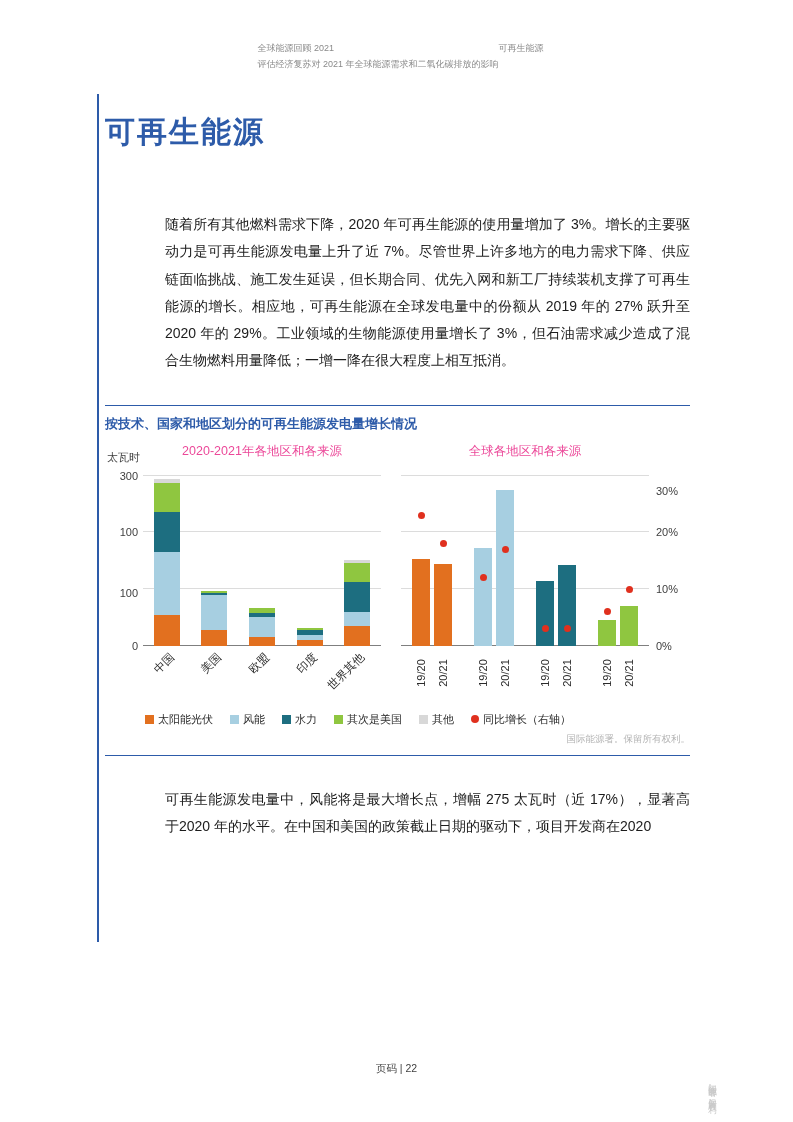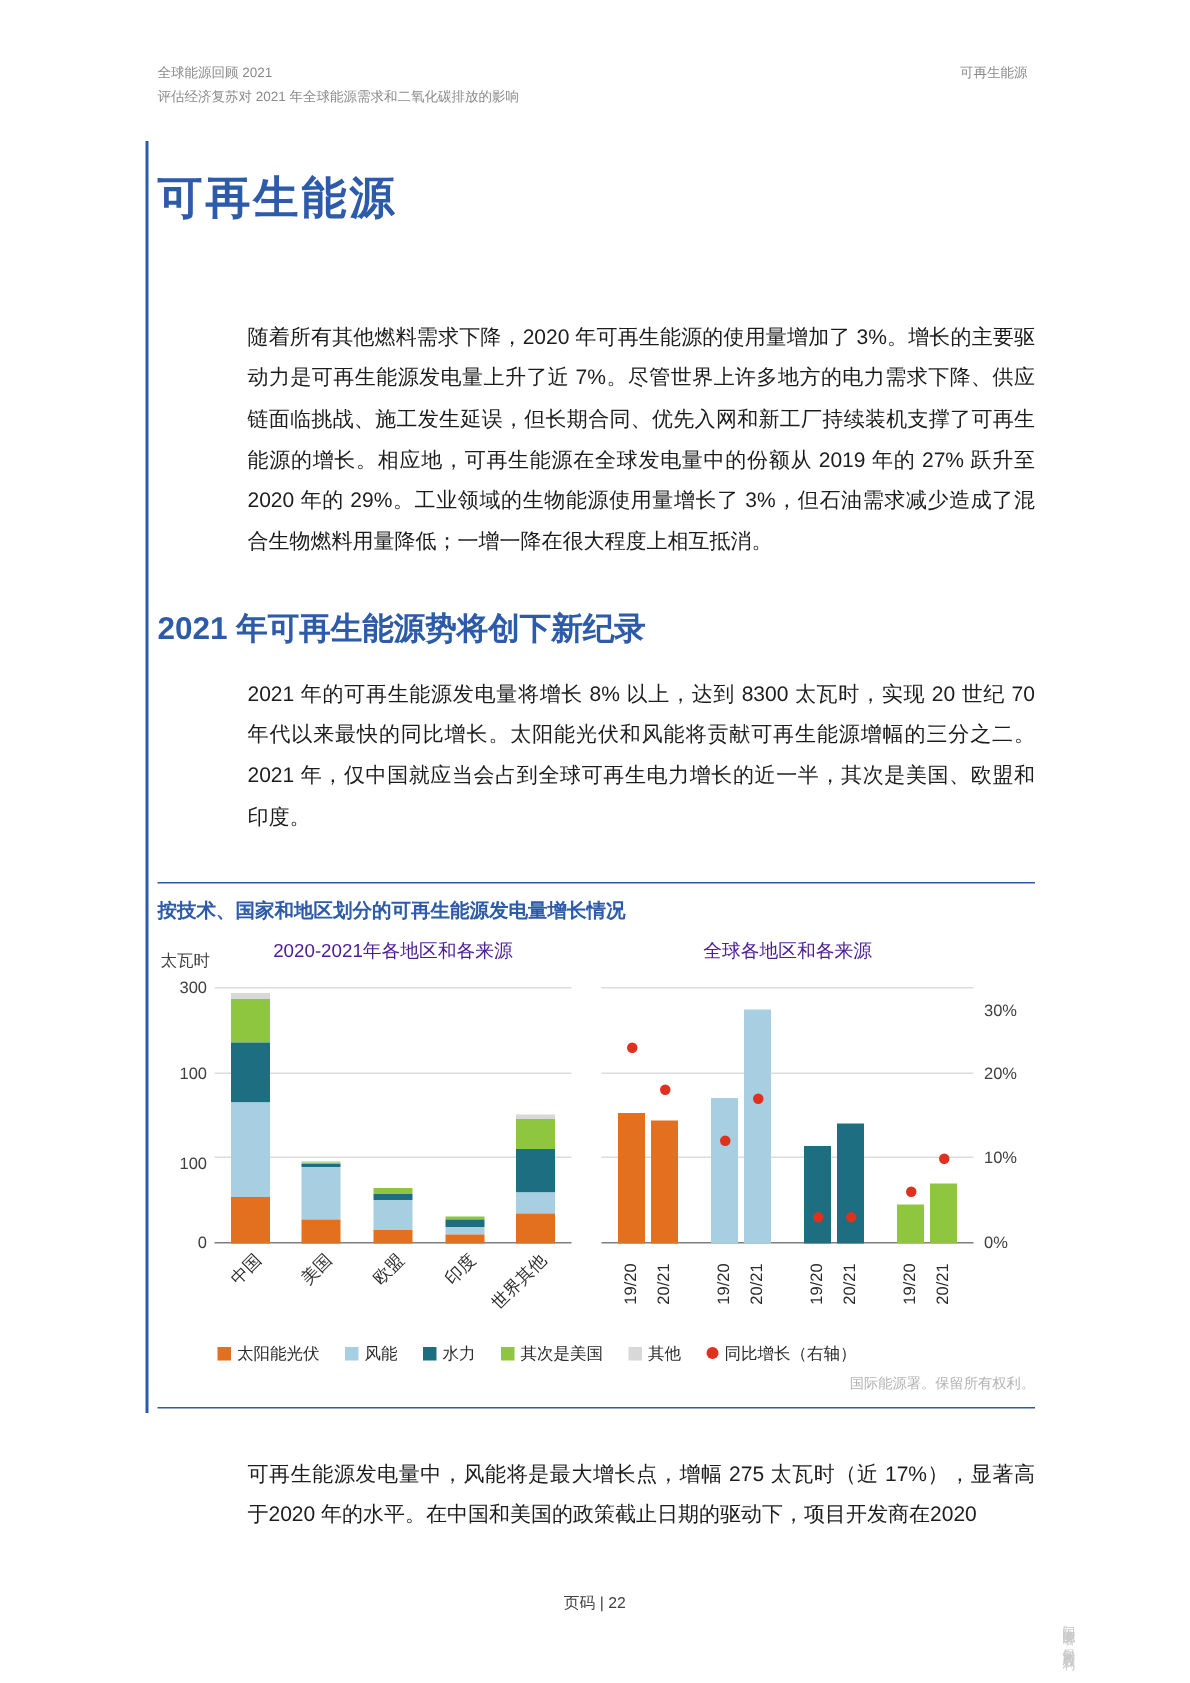"全球能源回顾 2021" .page-header { justify-content: space-between -> center; right: 108px -> 97px }
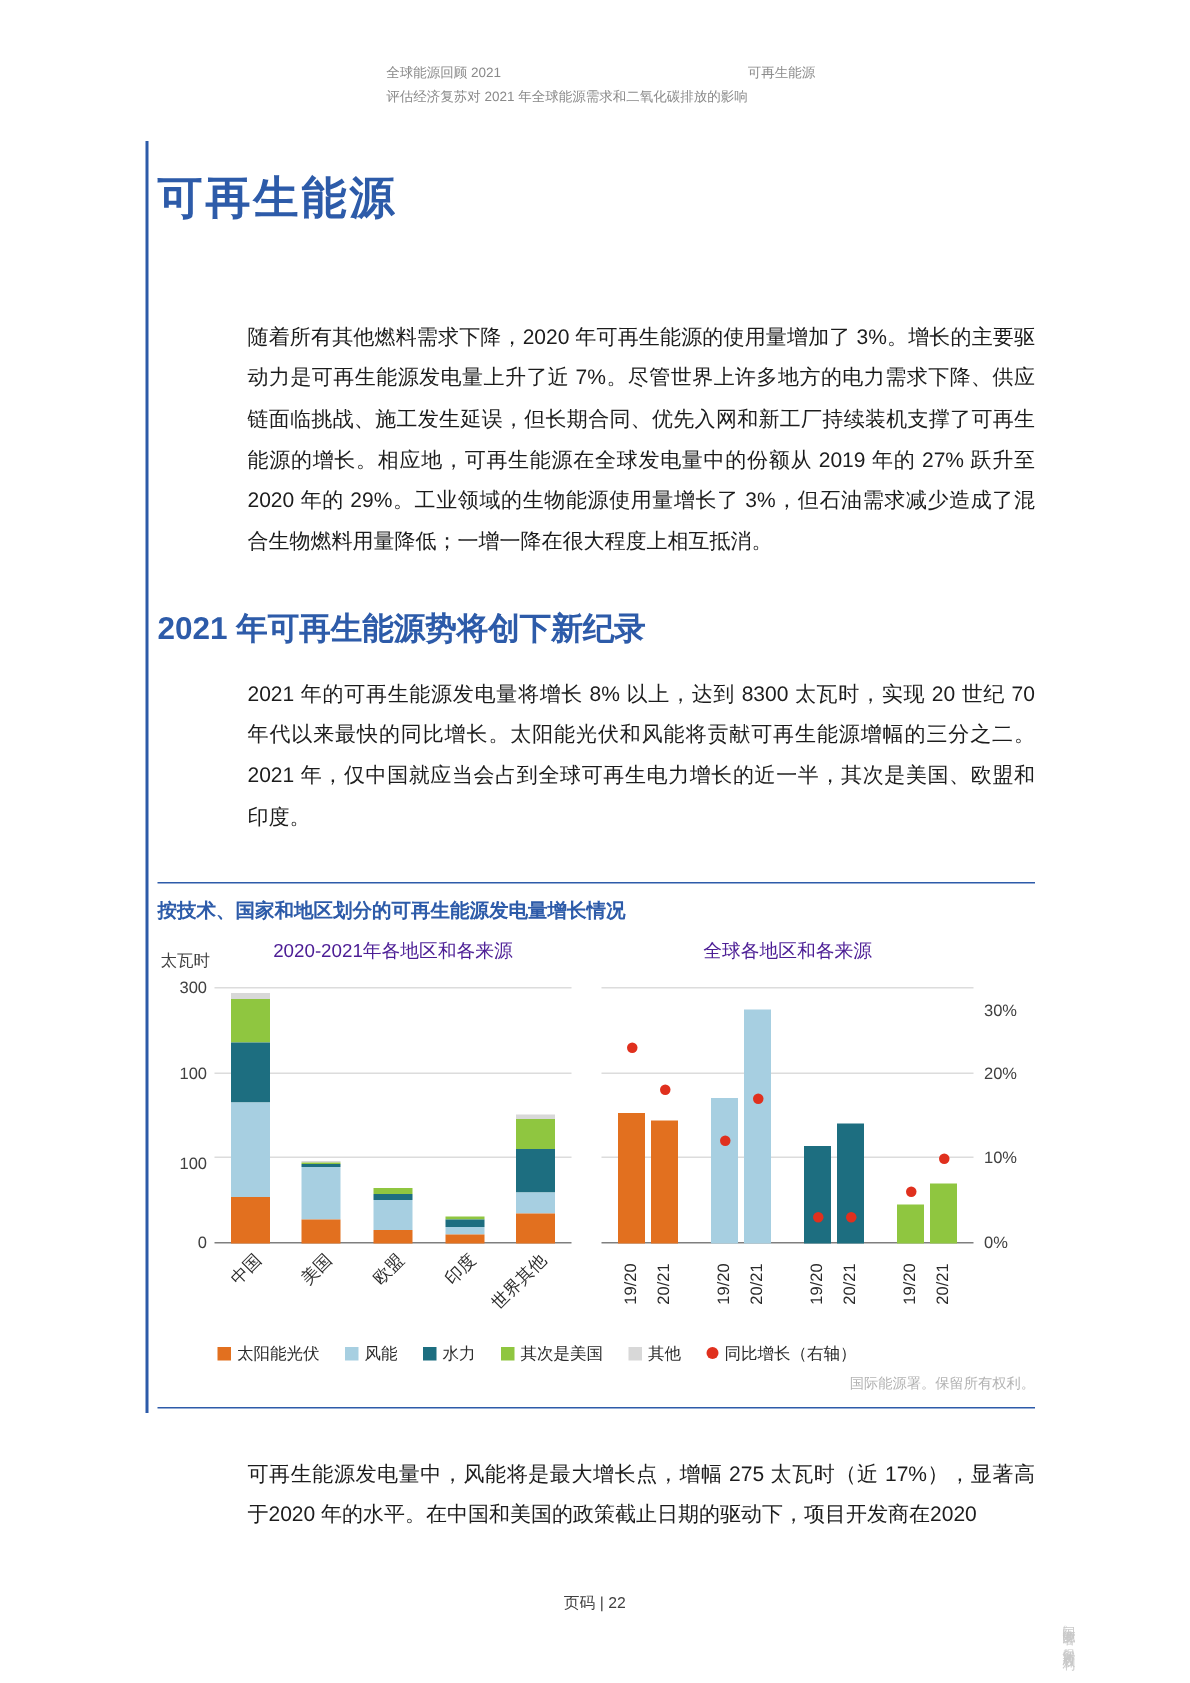"2021 年可再生能源势将创下新纪录" section { html: <section> <h2>2021 年可再生能源势将创下新纪录</h2> <p>2021 年的可再生能源发电量将增长 8% 以上，达到 8300 太瓦时，实现 20 世纪 70 年代以来最快的同比增长。太阳能光伏和风能将贡献可再生能源增幅的三分之二。2021 年，仅中国就应当会占到全球可再生电力增长的近一半，其次是美国、欧盟和印度。</p> </section> -> none }
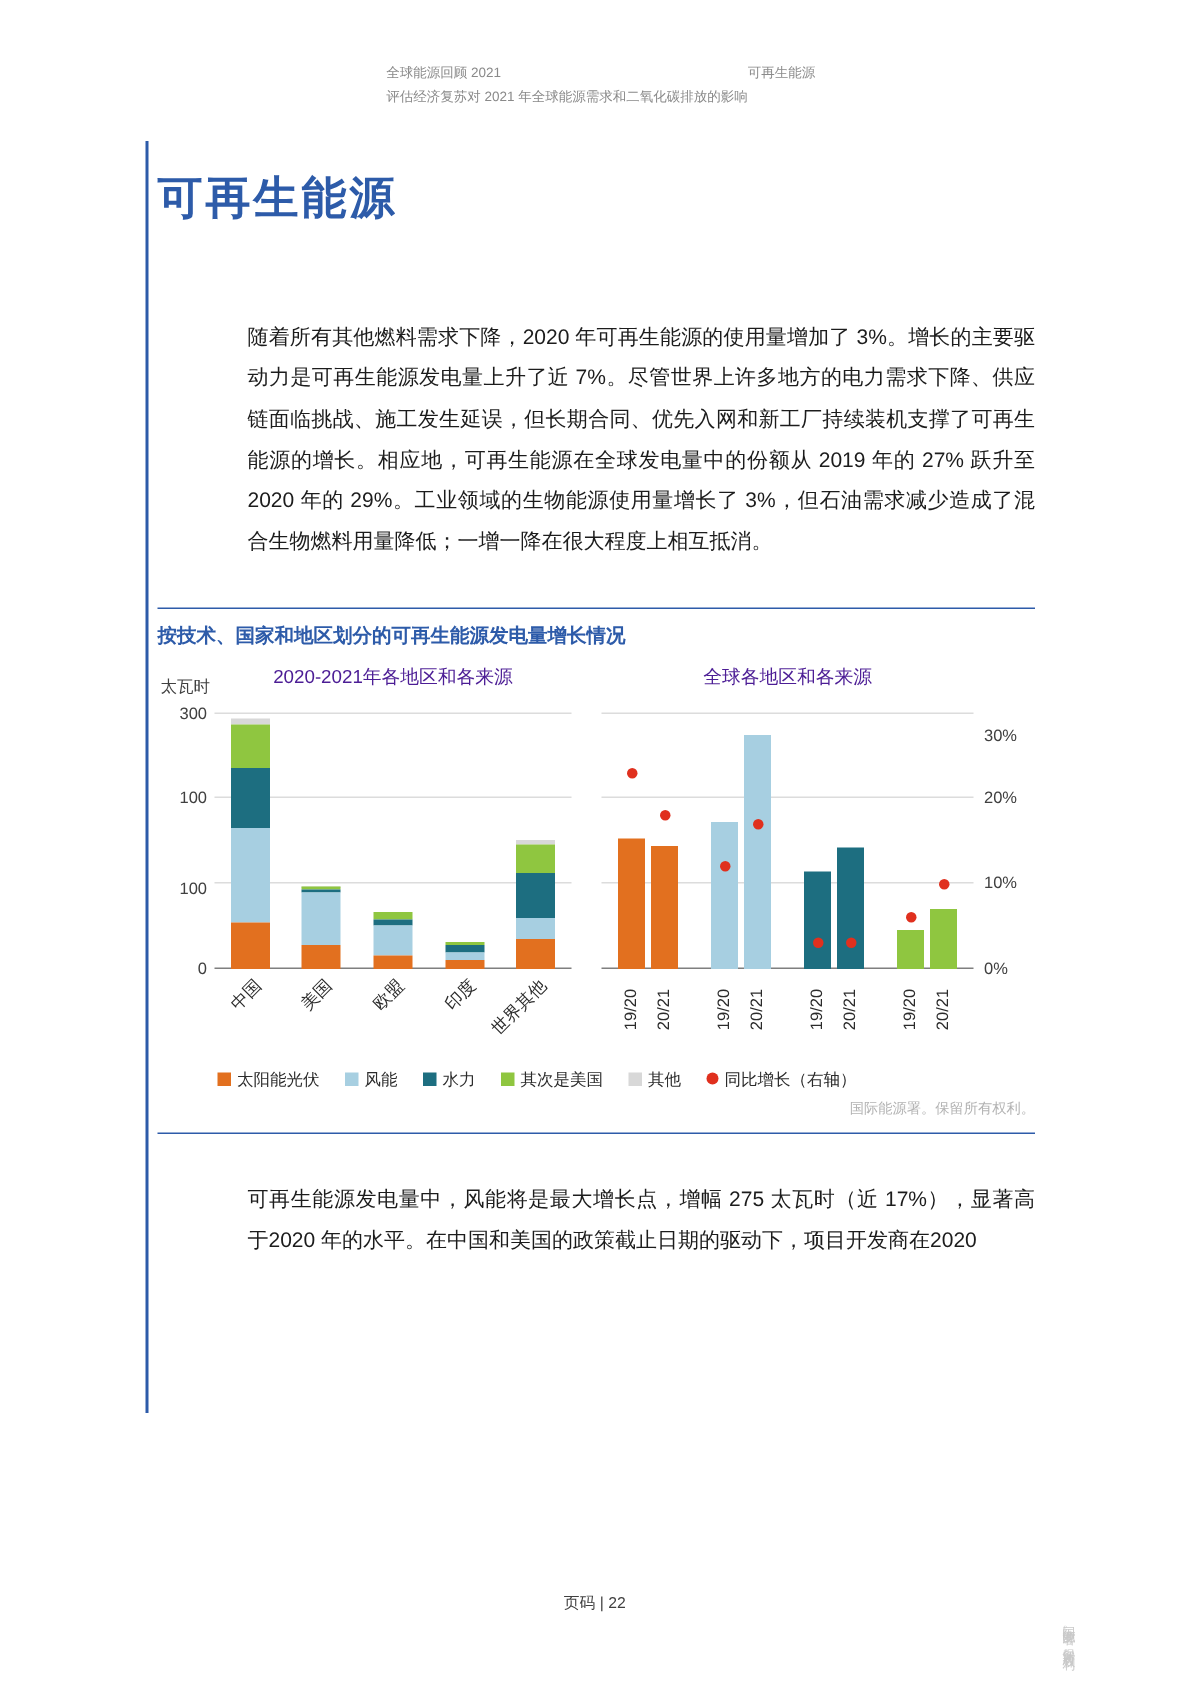"2020-2021年各地区和各来源" .panel-title { color: #4c1d95 -> #ec4899 }
